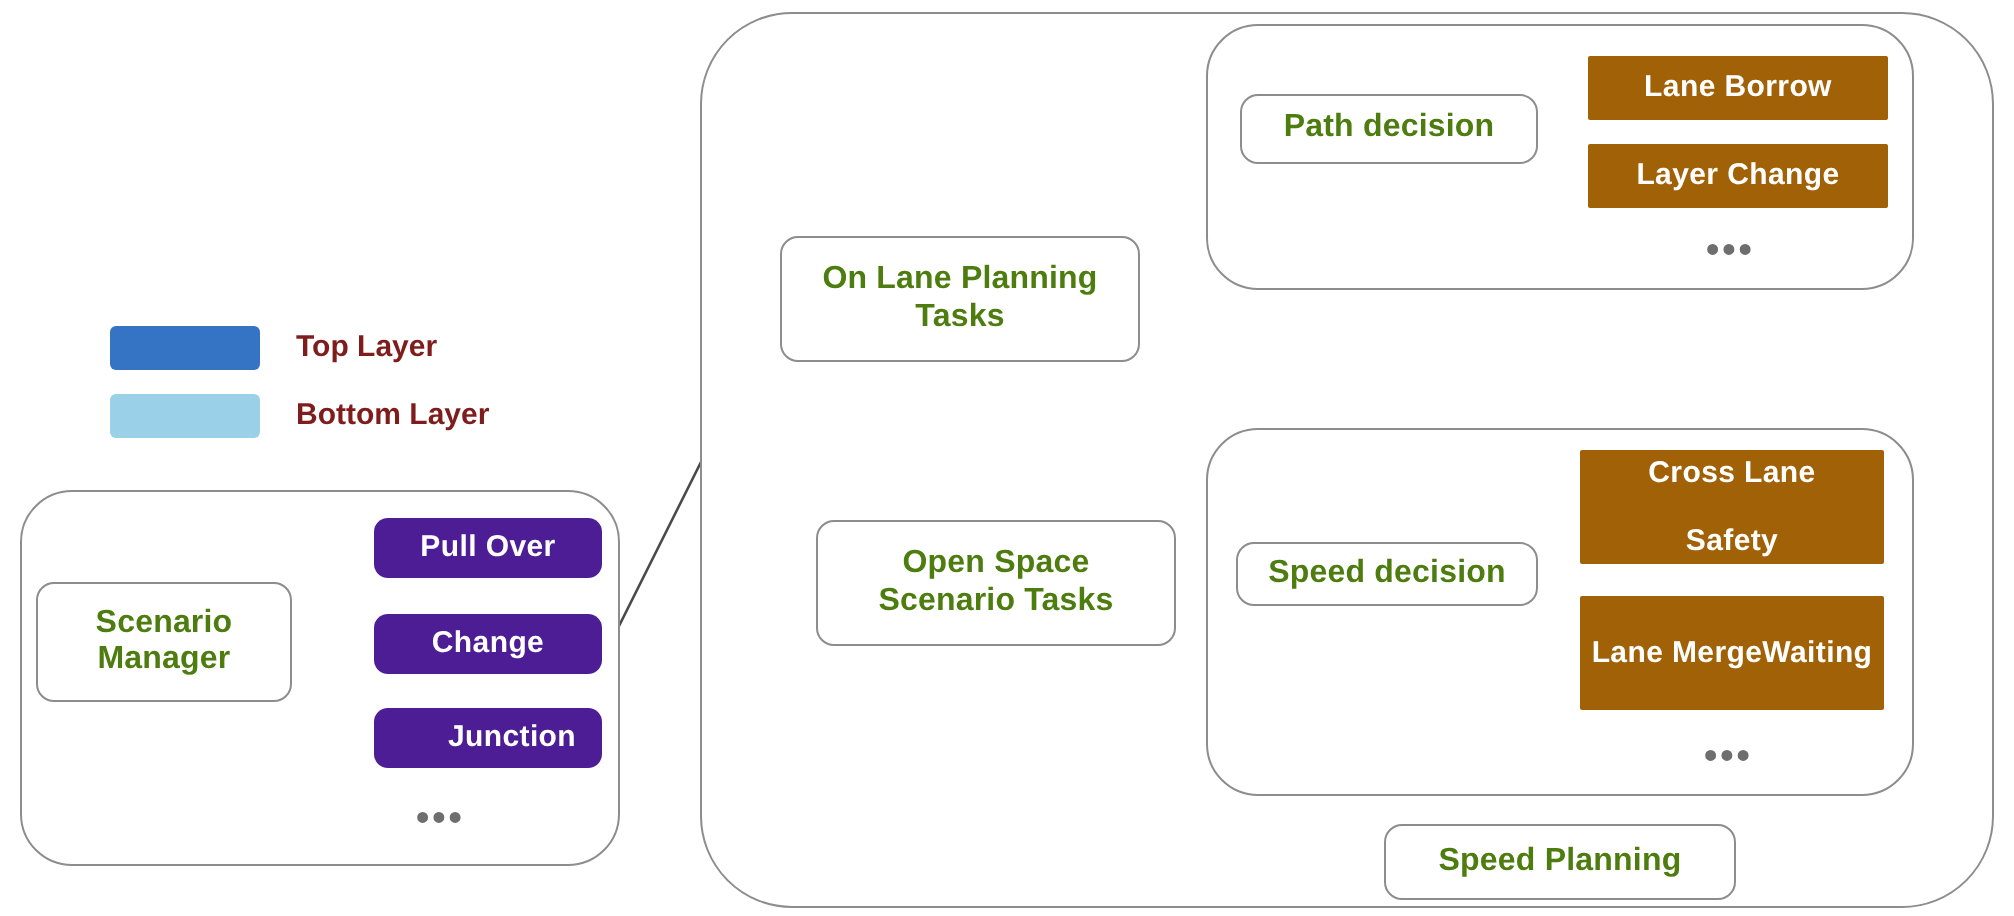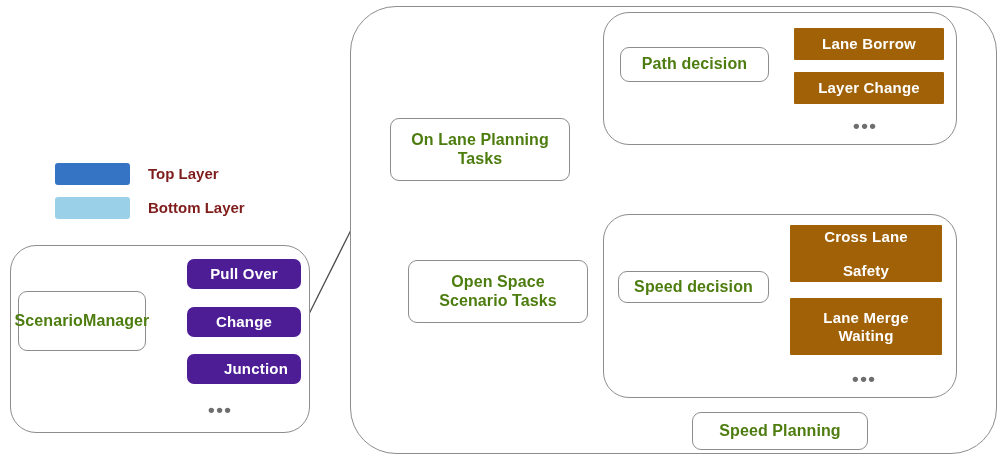"Scenario" div.node { flex-direction: row -> column }
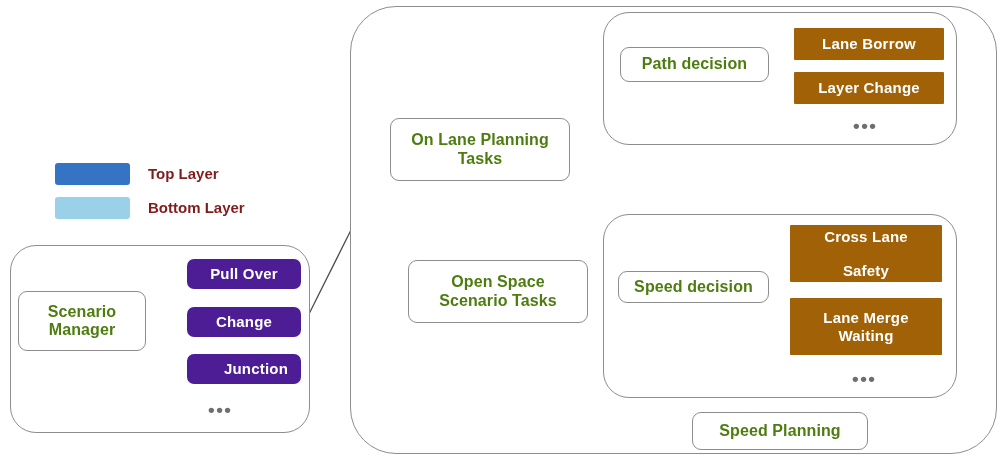"Lane Merge" div.node { flex-direction: column -> row }
